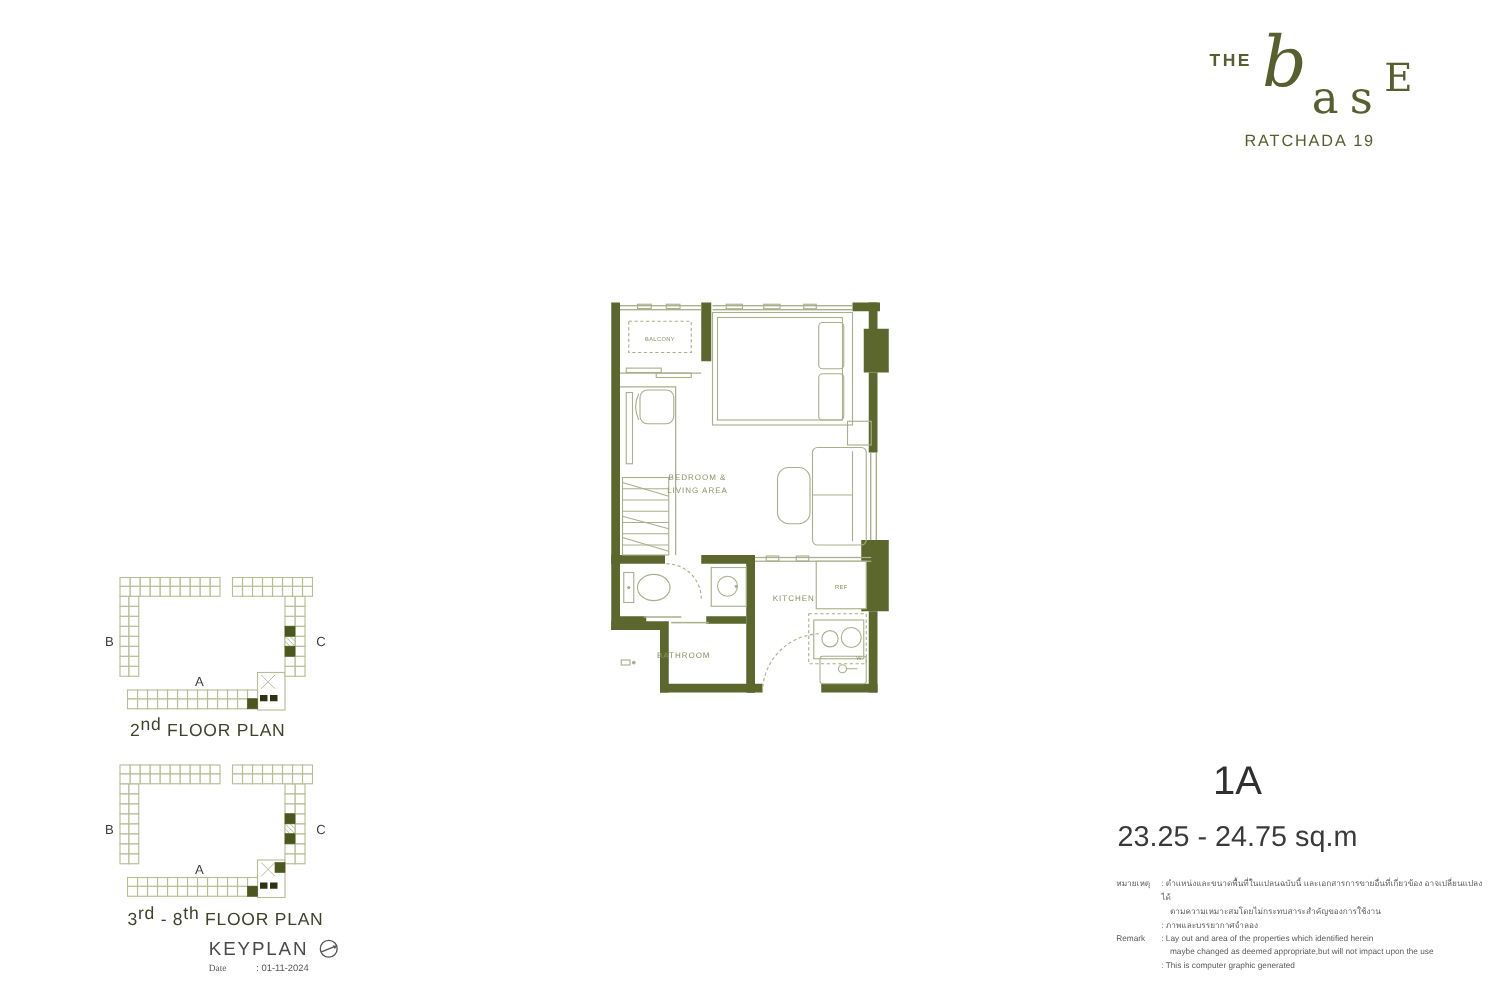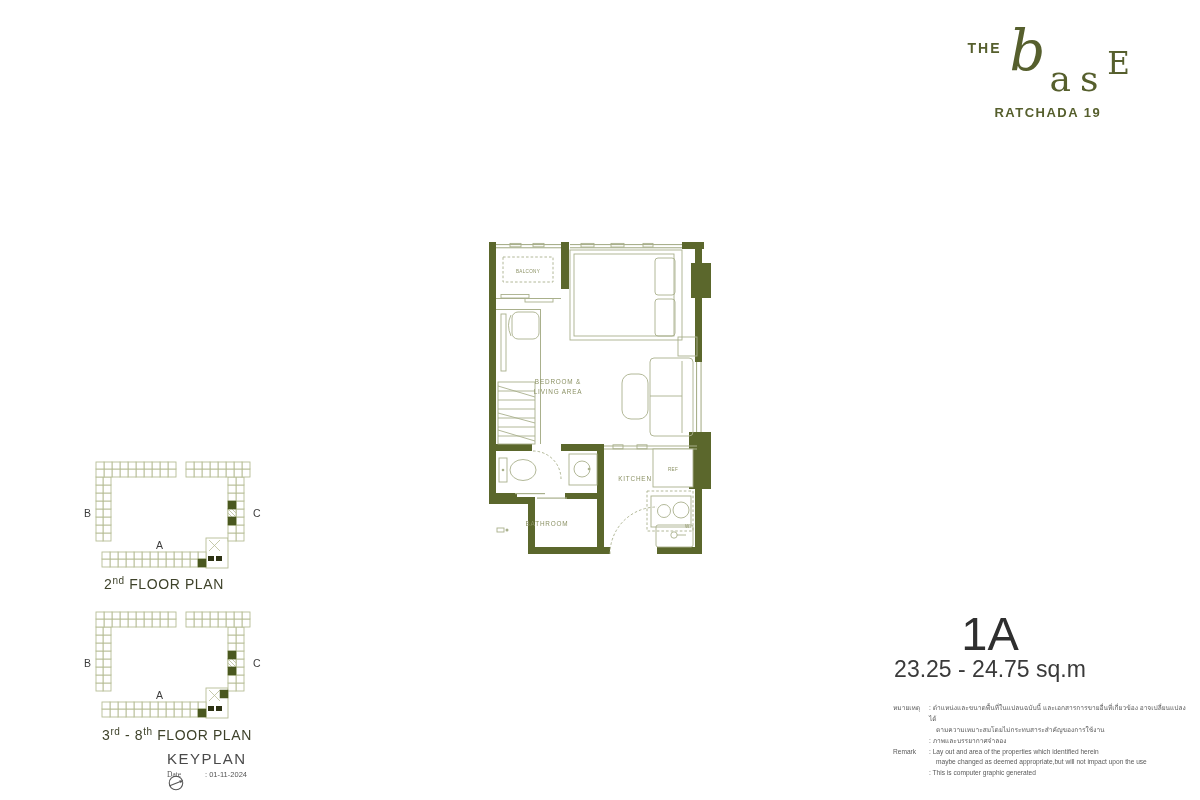"RATCHADA 19" .logo-project { font-weight: bold -> normal }
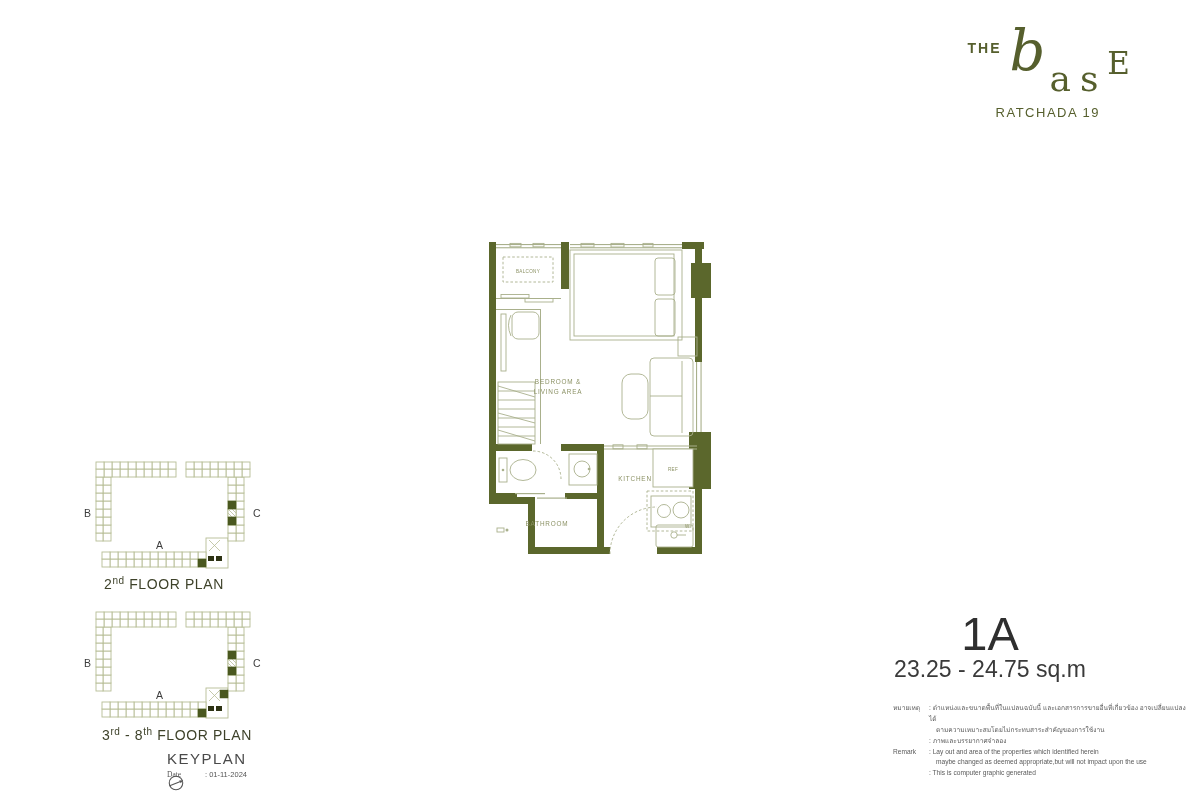"nd" .kp-caption .sup { font-size: 10px -> 14px }
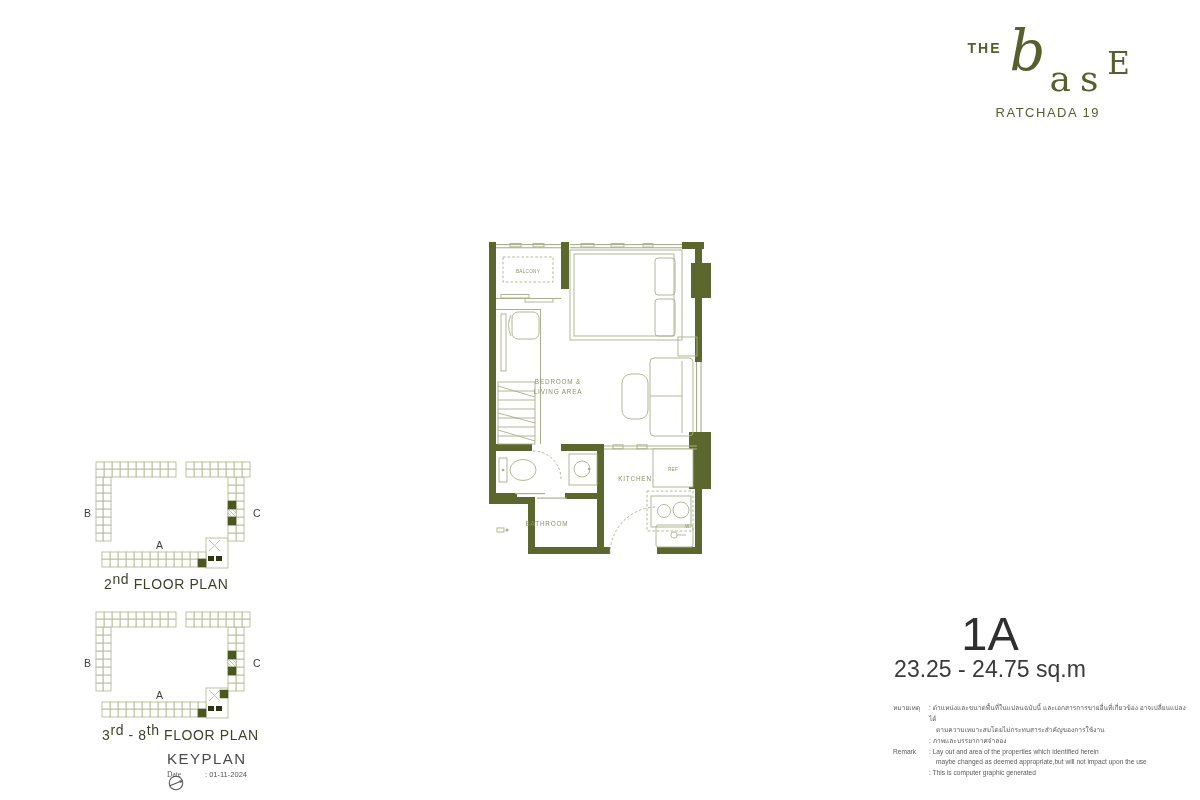"1A" .unit-name { font-size: 47px -> 32px }
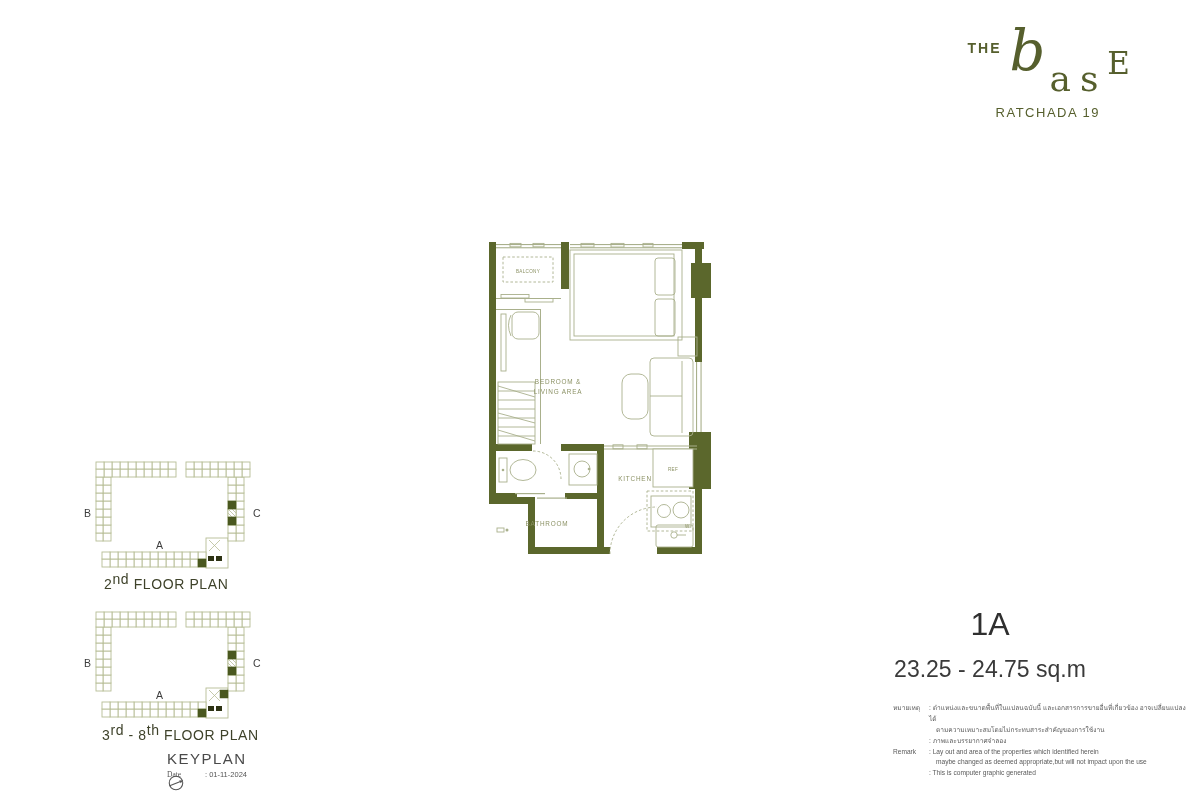"KEYPLAN" .kpf-title-row { align-items: none -> center; flex-direction: column -> none }
